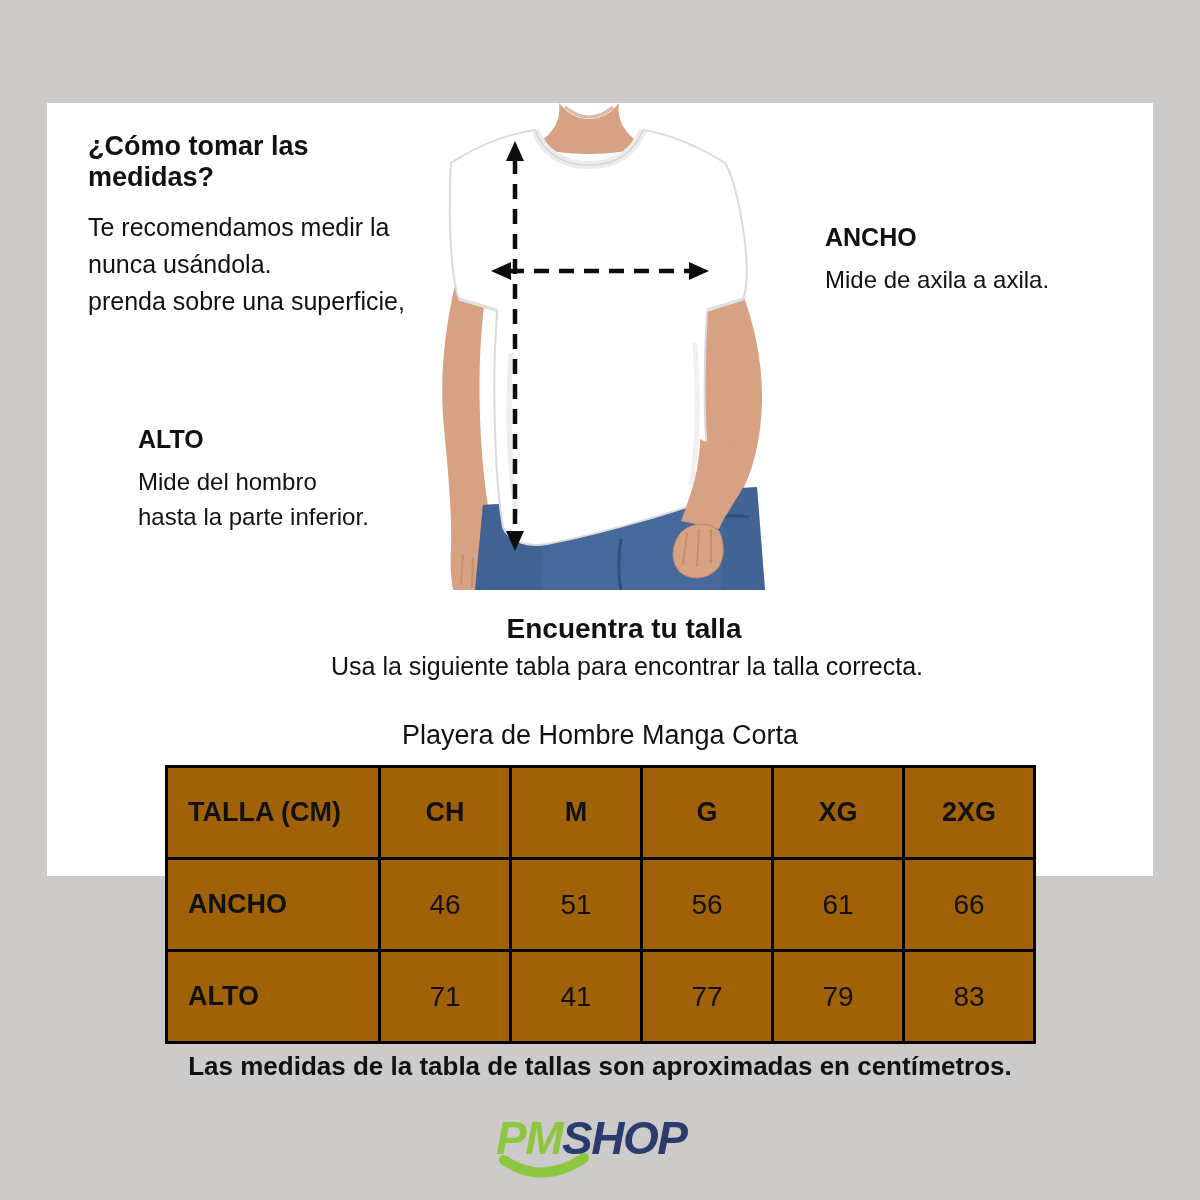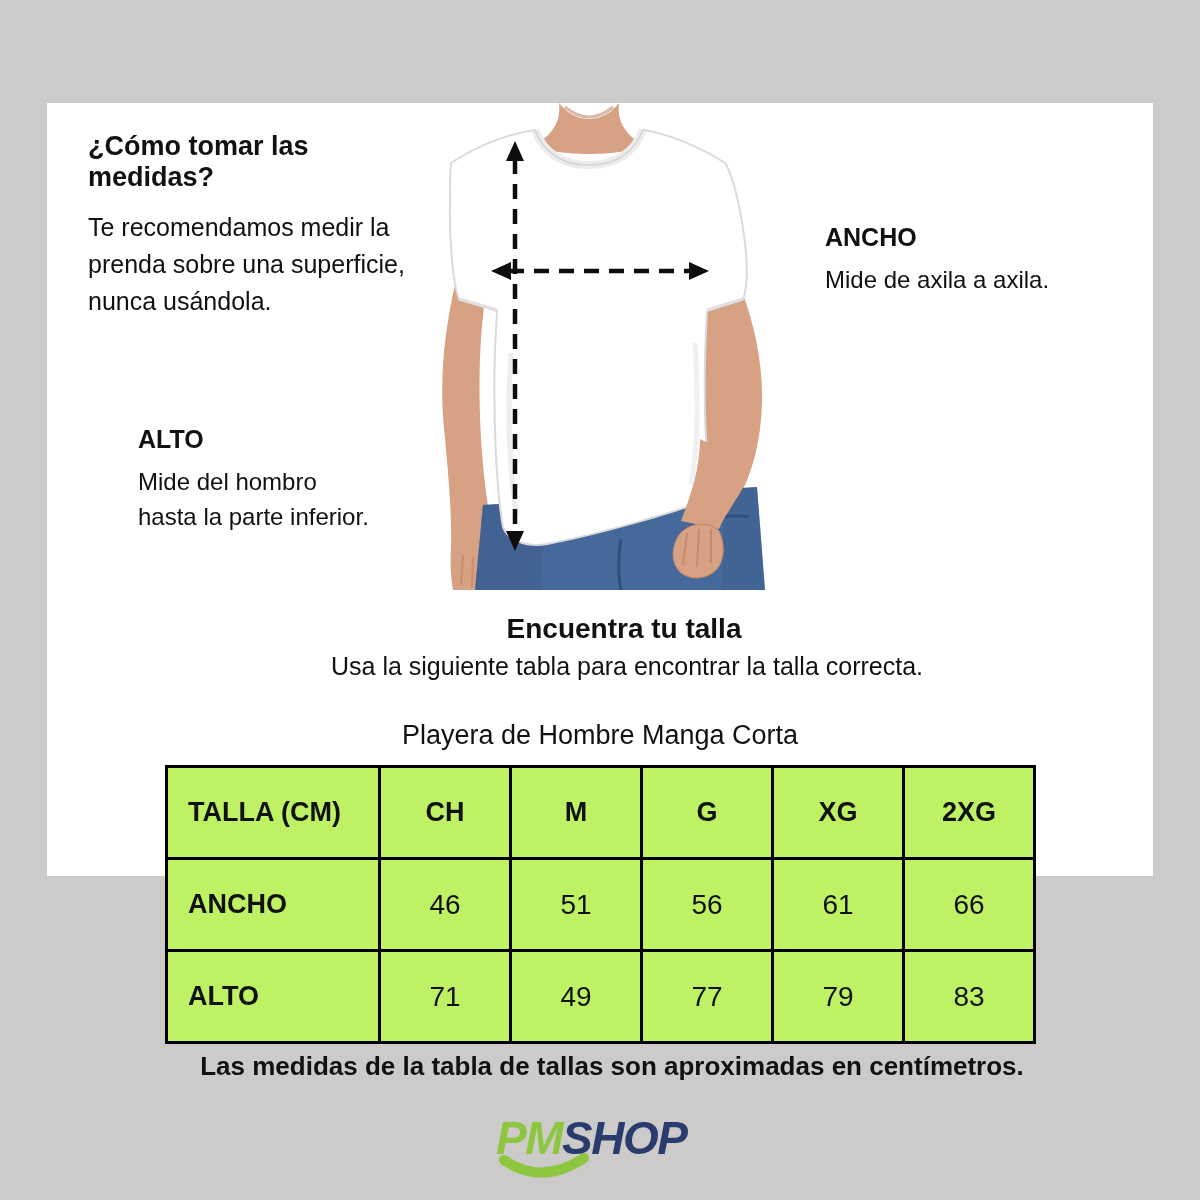"prenda sobre una superficie," span.howto-line { order: before "nunca usándola." -> after "nunca usándola." }
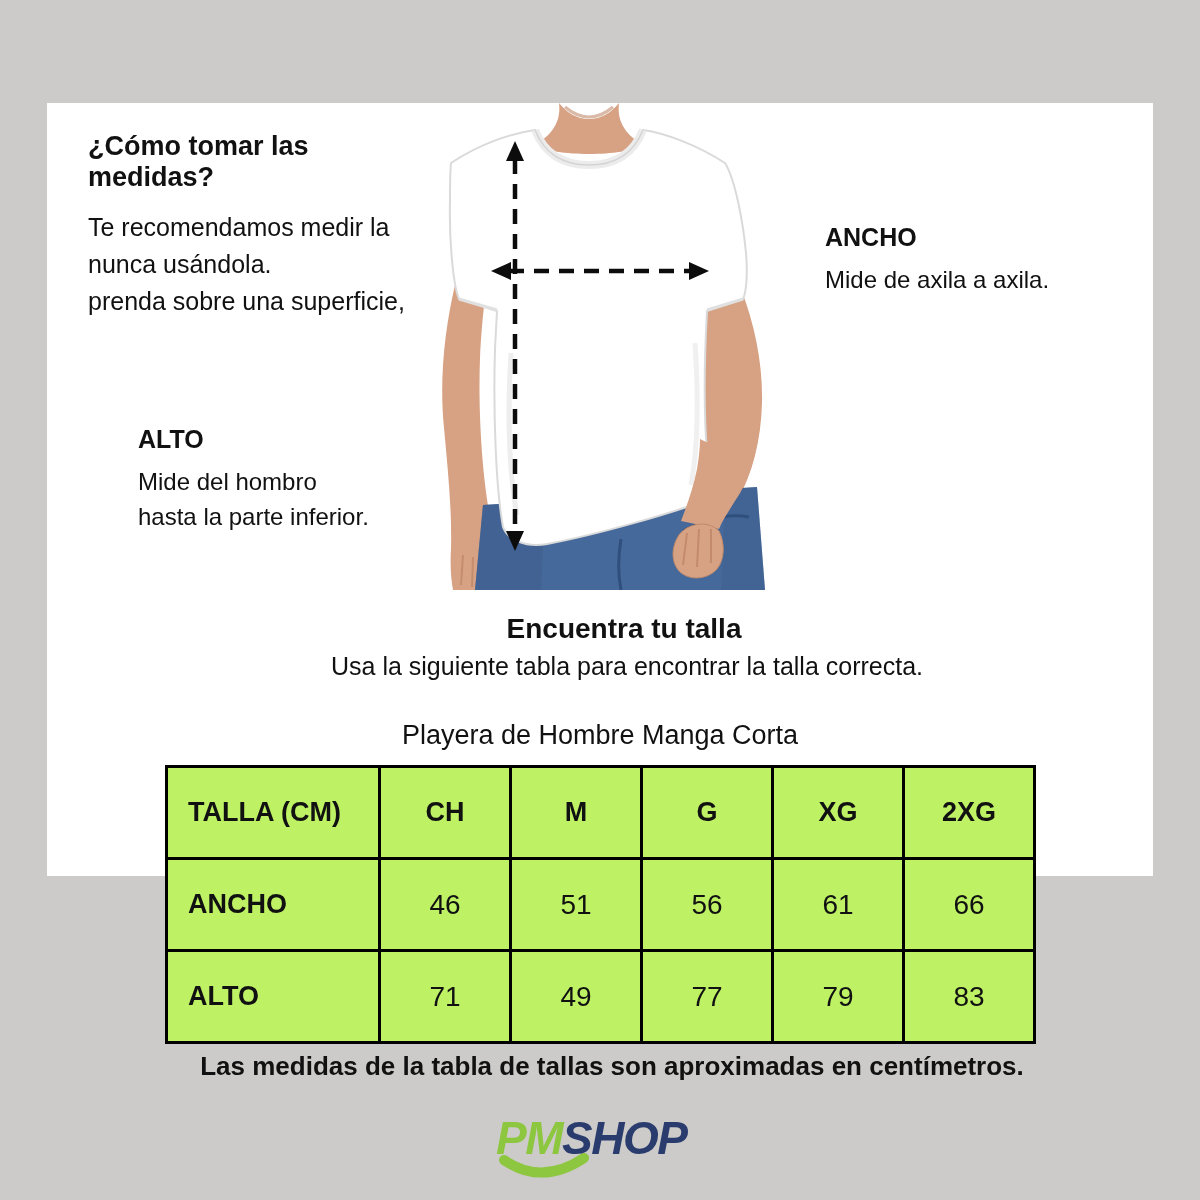"TALLA (CM)" table.size-table th,table.size-table td { background: #bef264 -> #a16207 }
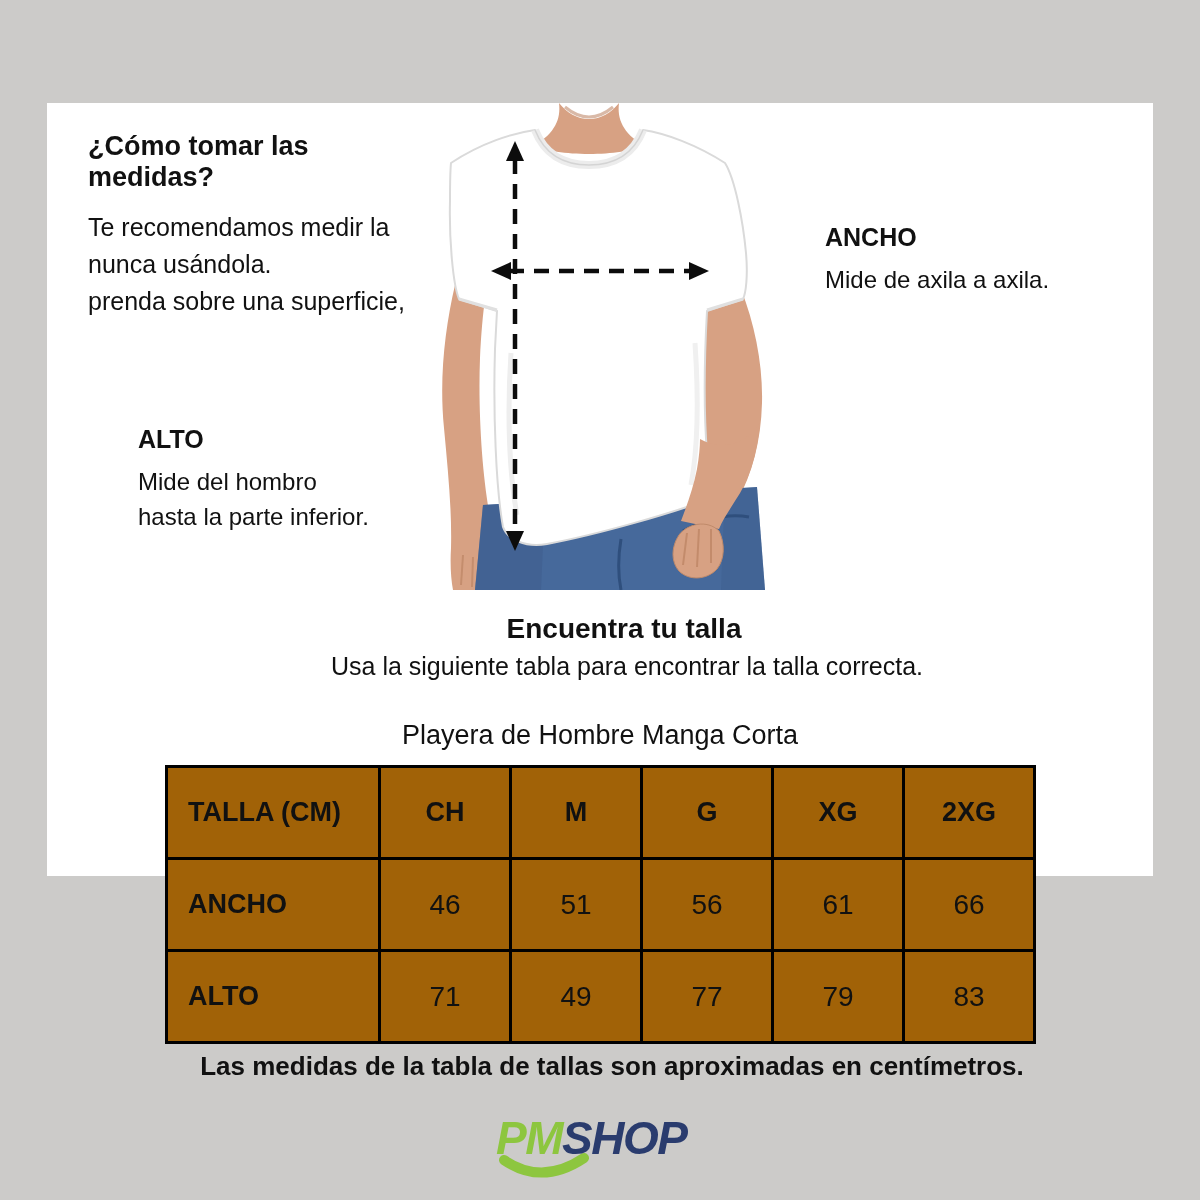"49" td { text: 49 -> 41 }
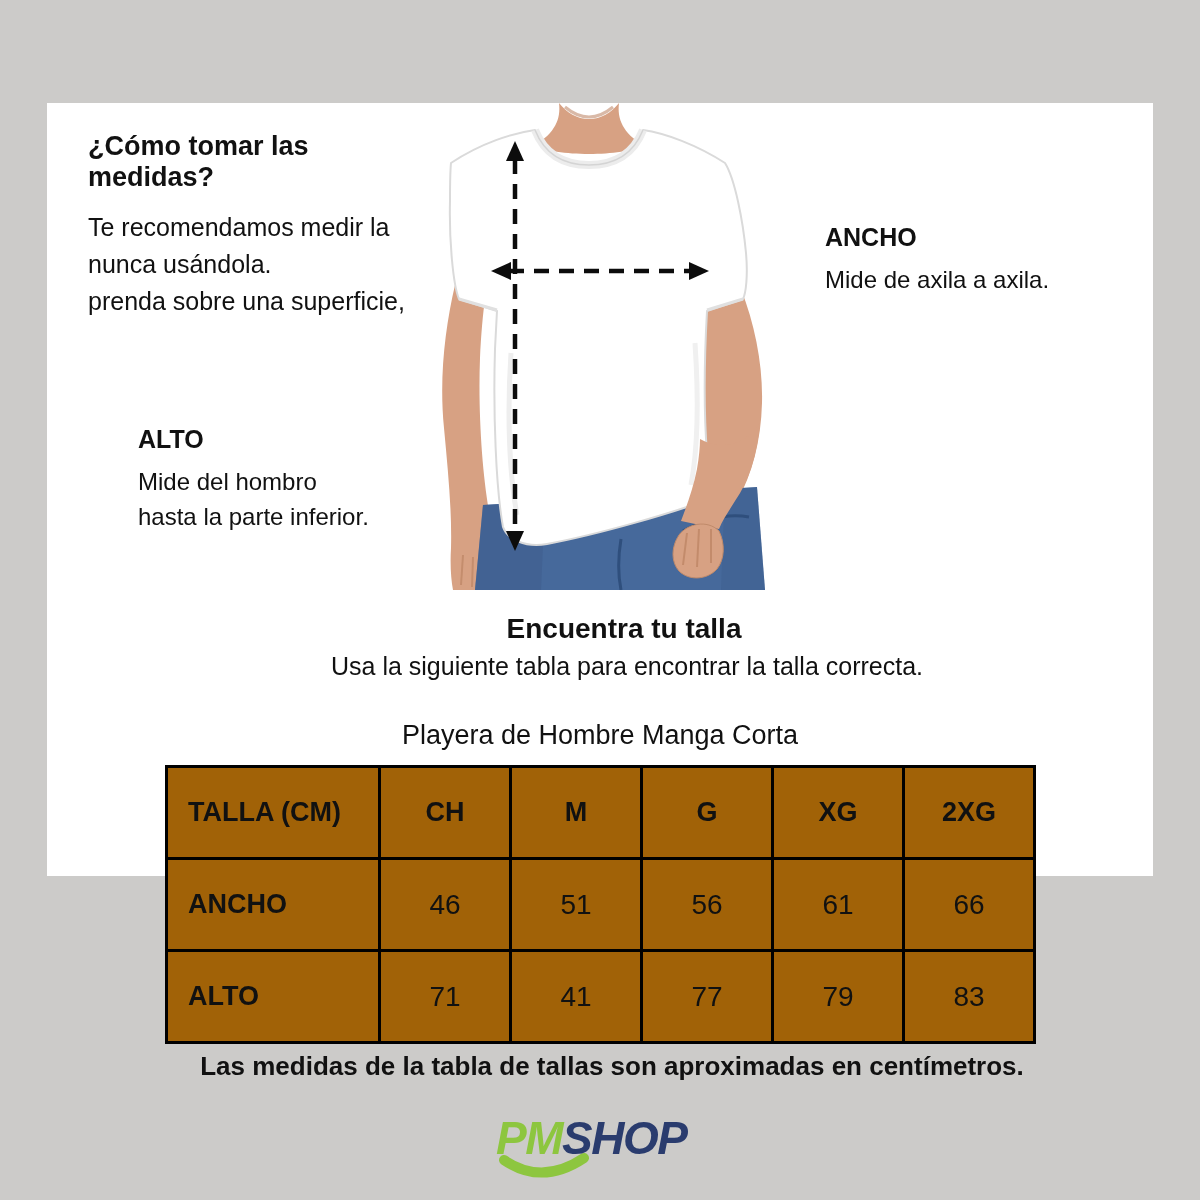"Las medidas de la tabla" .footnote { margin-left: 12px -> none }
